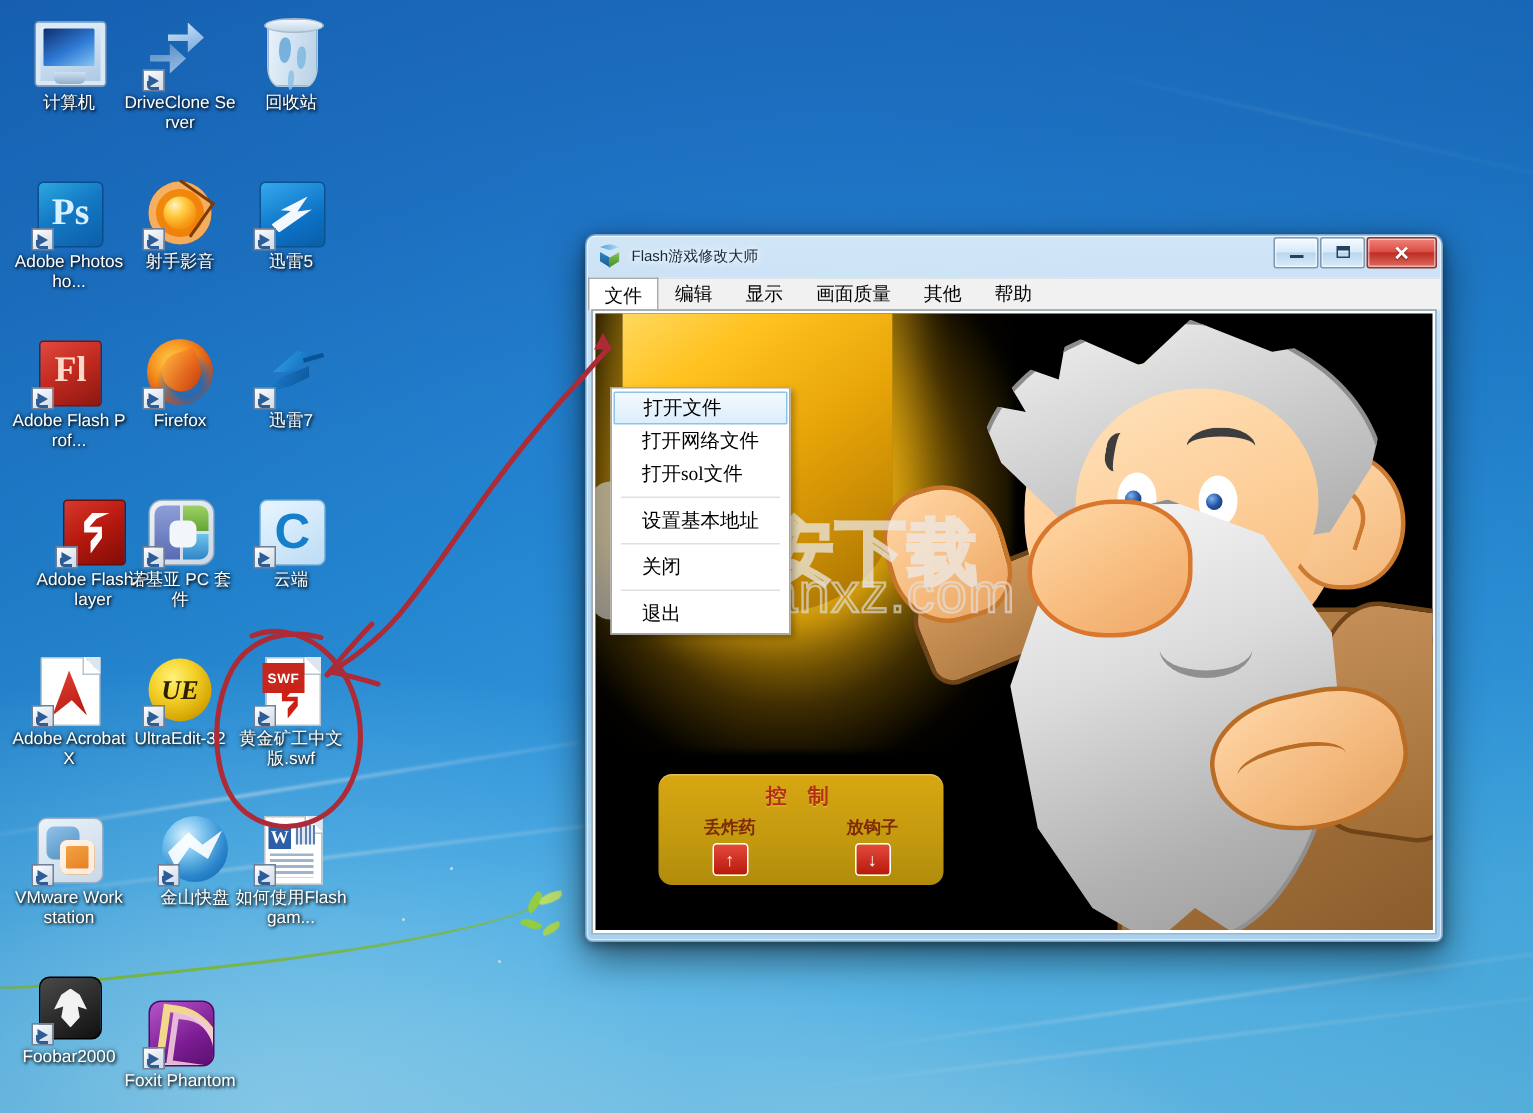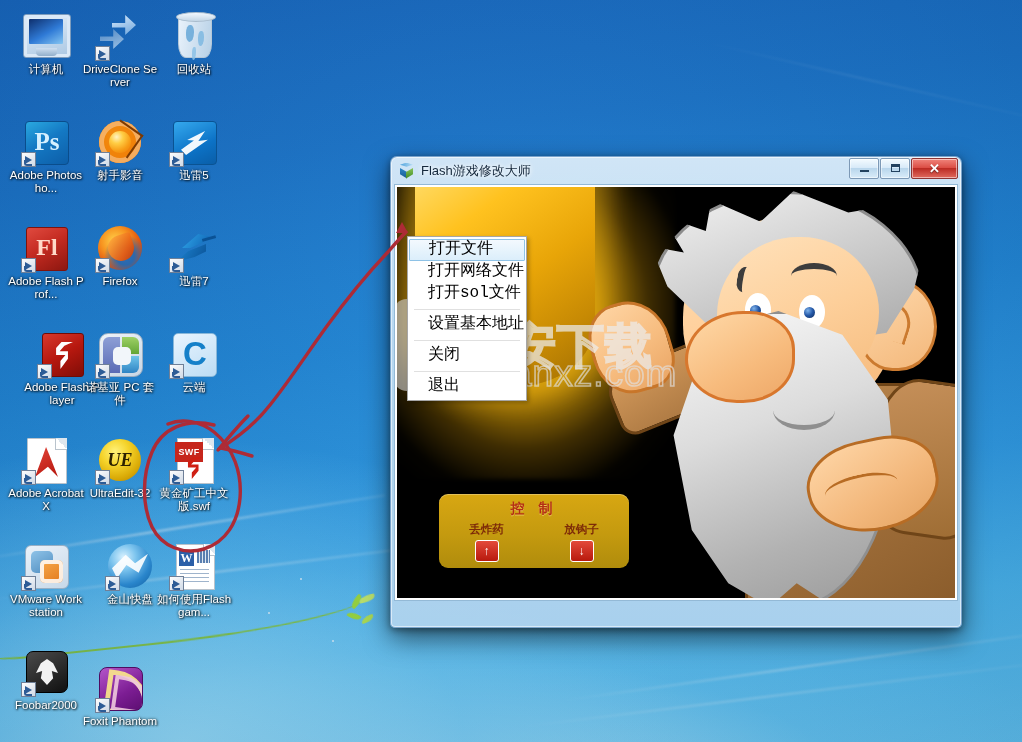"Flash游戏修改大师" .title-text { font-size: 13px -> 10px }
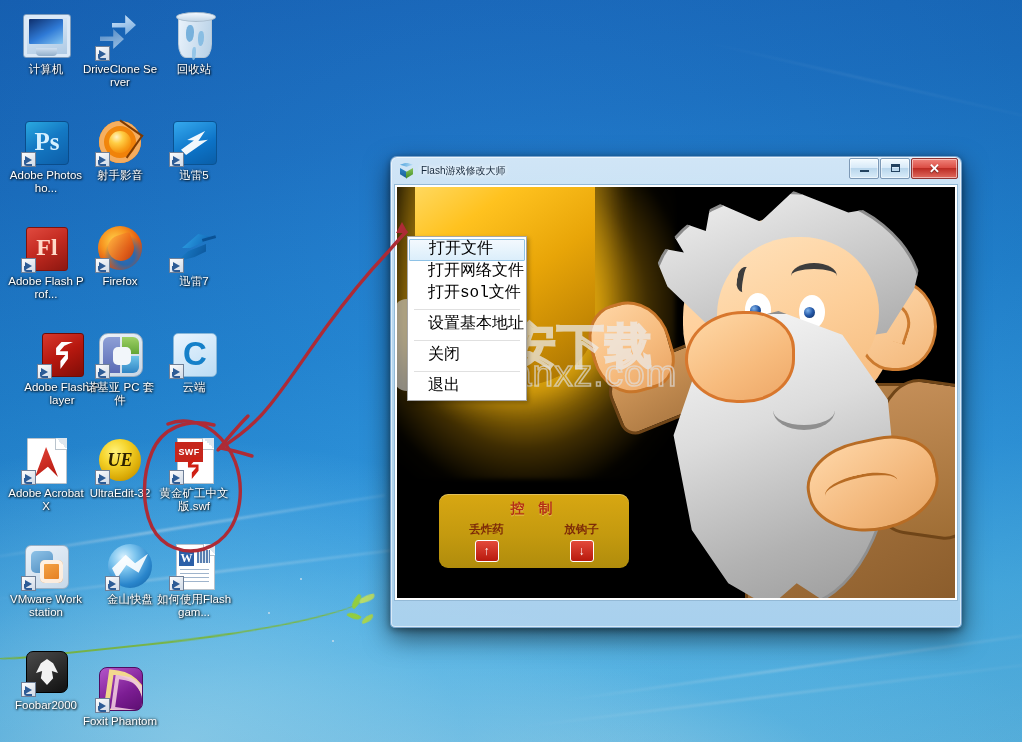"文件" div.menubar { html: none -> <div> <div>文件</div> <div>编辑</div> <div>显示</div> <div>画面质量</div> <div>其他</div> <div>帮助</div> </div> }
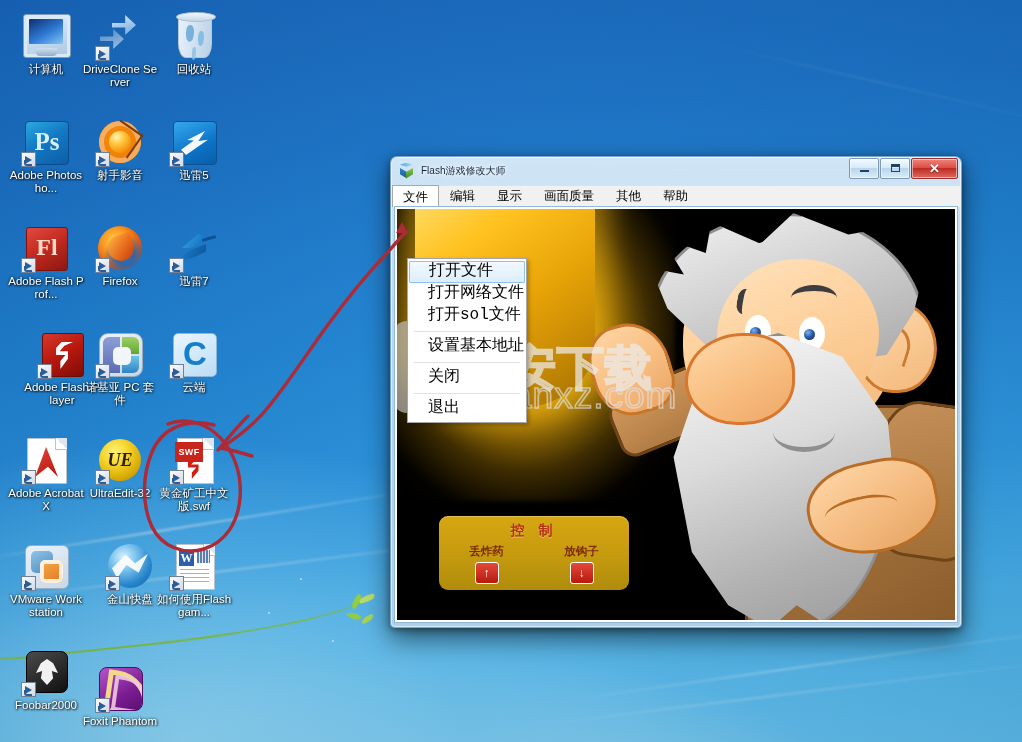"打开文件" .dd-item { font-family: Liberation Mono, monospace -> Liberation Serif, serif; font-size: 16px -> 13px }
